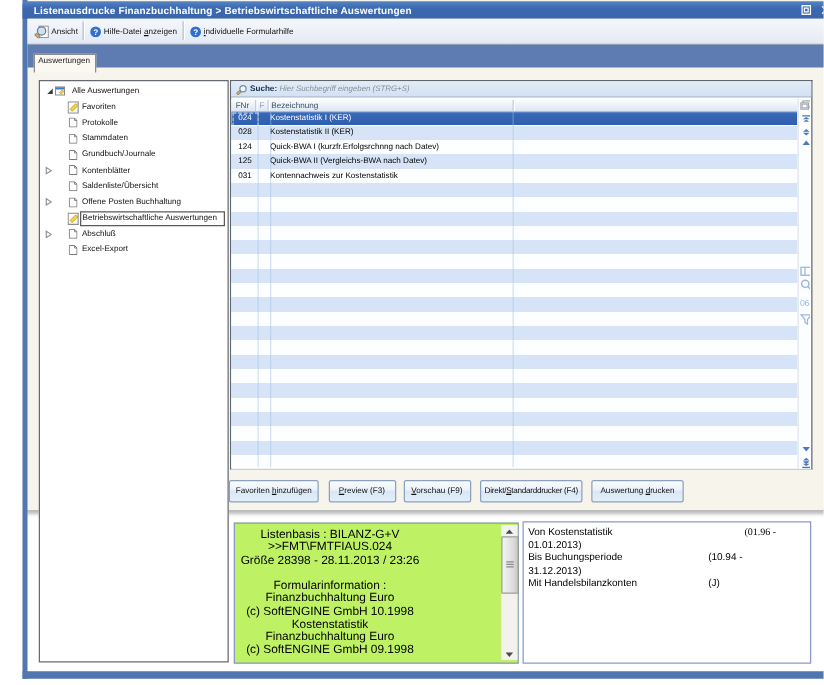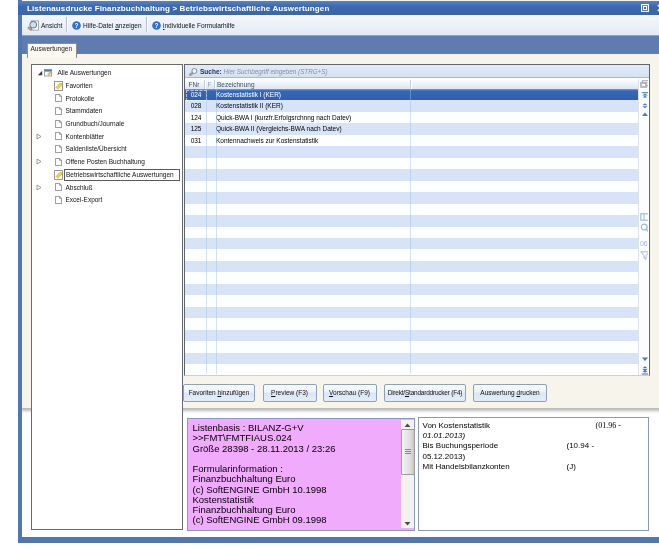"Listenbasis : BILANZ-G+V" #lpanel { background: #f0abfc -> #bef264; text-align: none -> center }
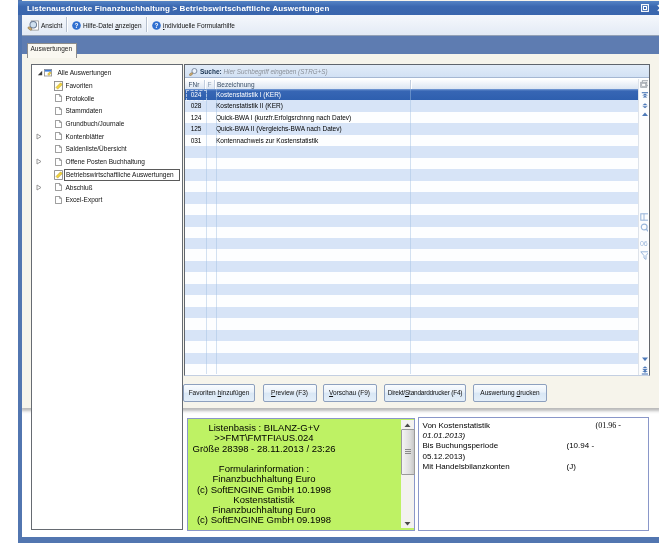"01.01.2013)" div.rl { font-style: italic -> none }
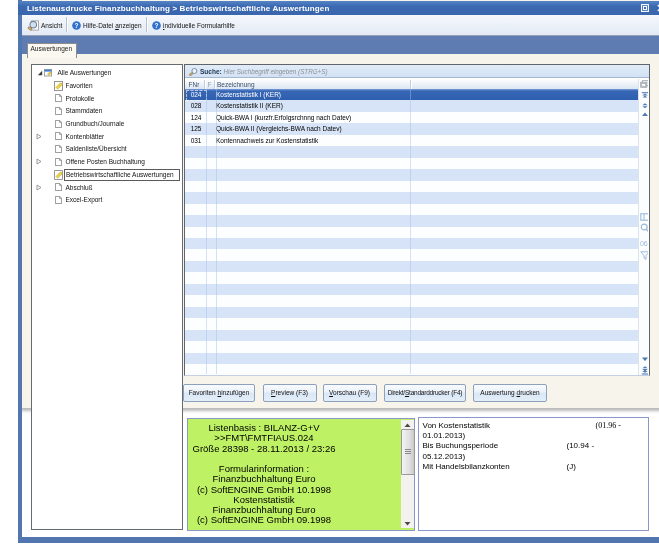"05.12.2013)" div.rl { text: 05.12.2013 -> 31.12.2013 }
